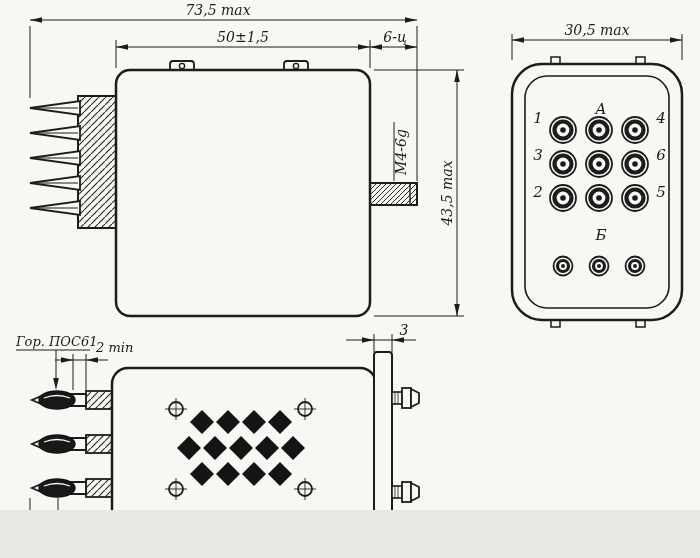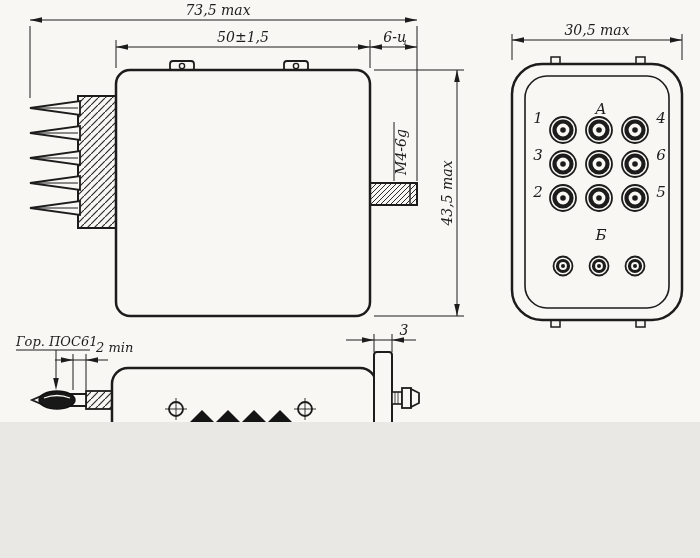"73,5 max" .page { height: 422px -> 510px }
